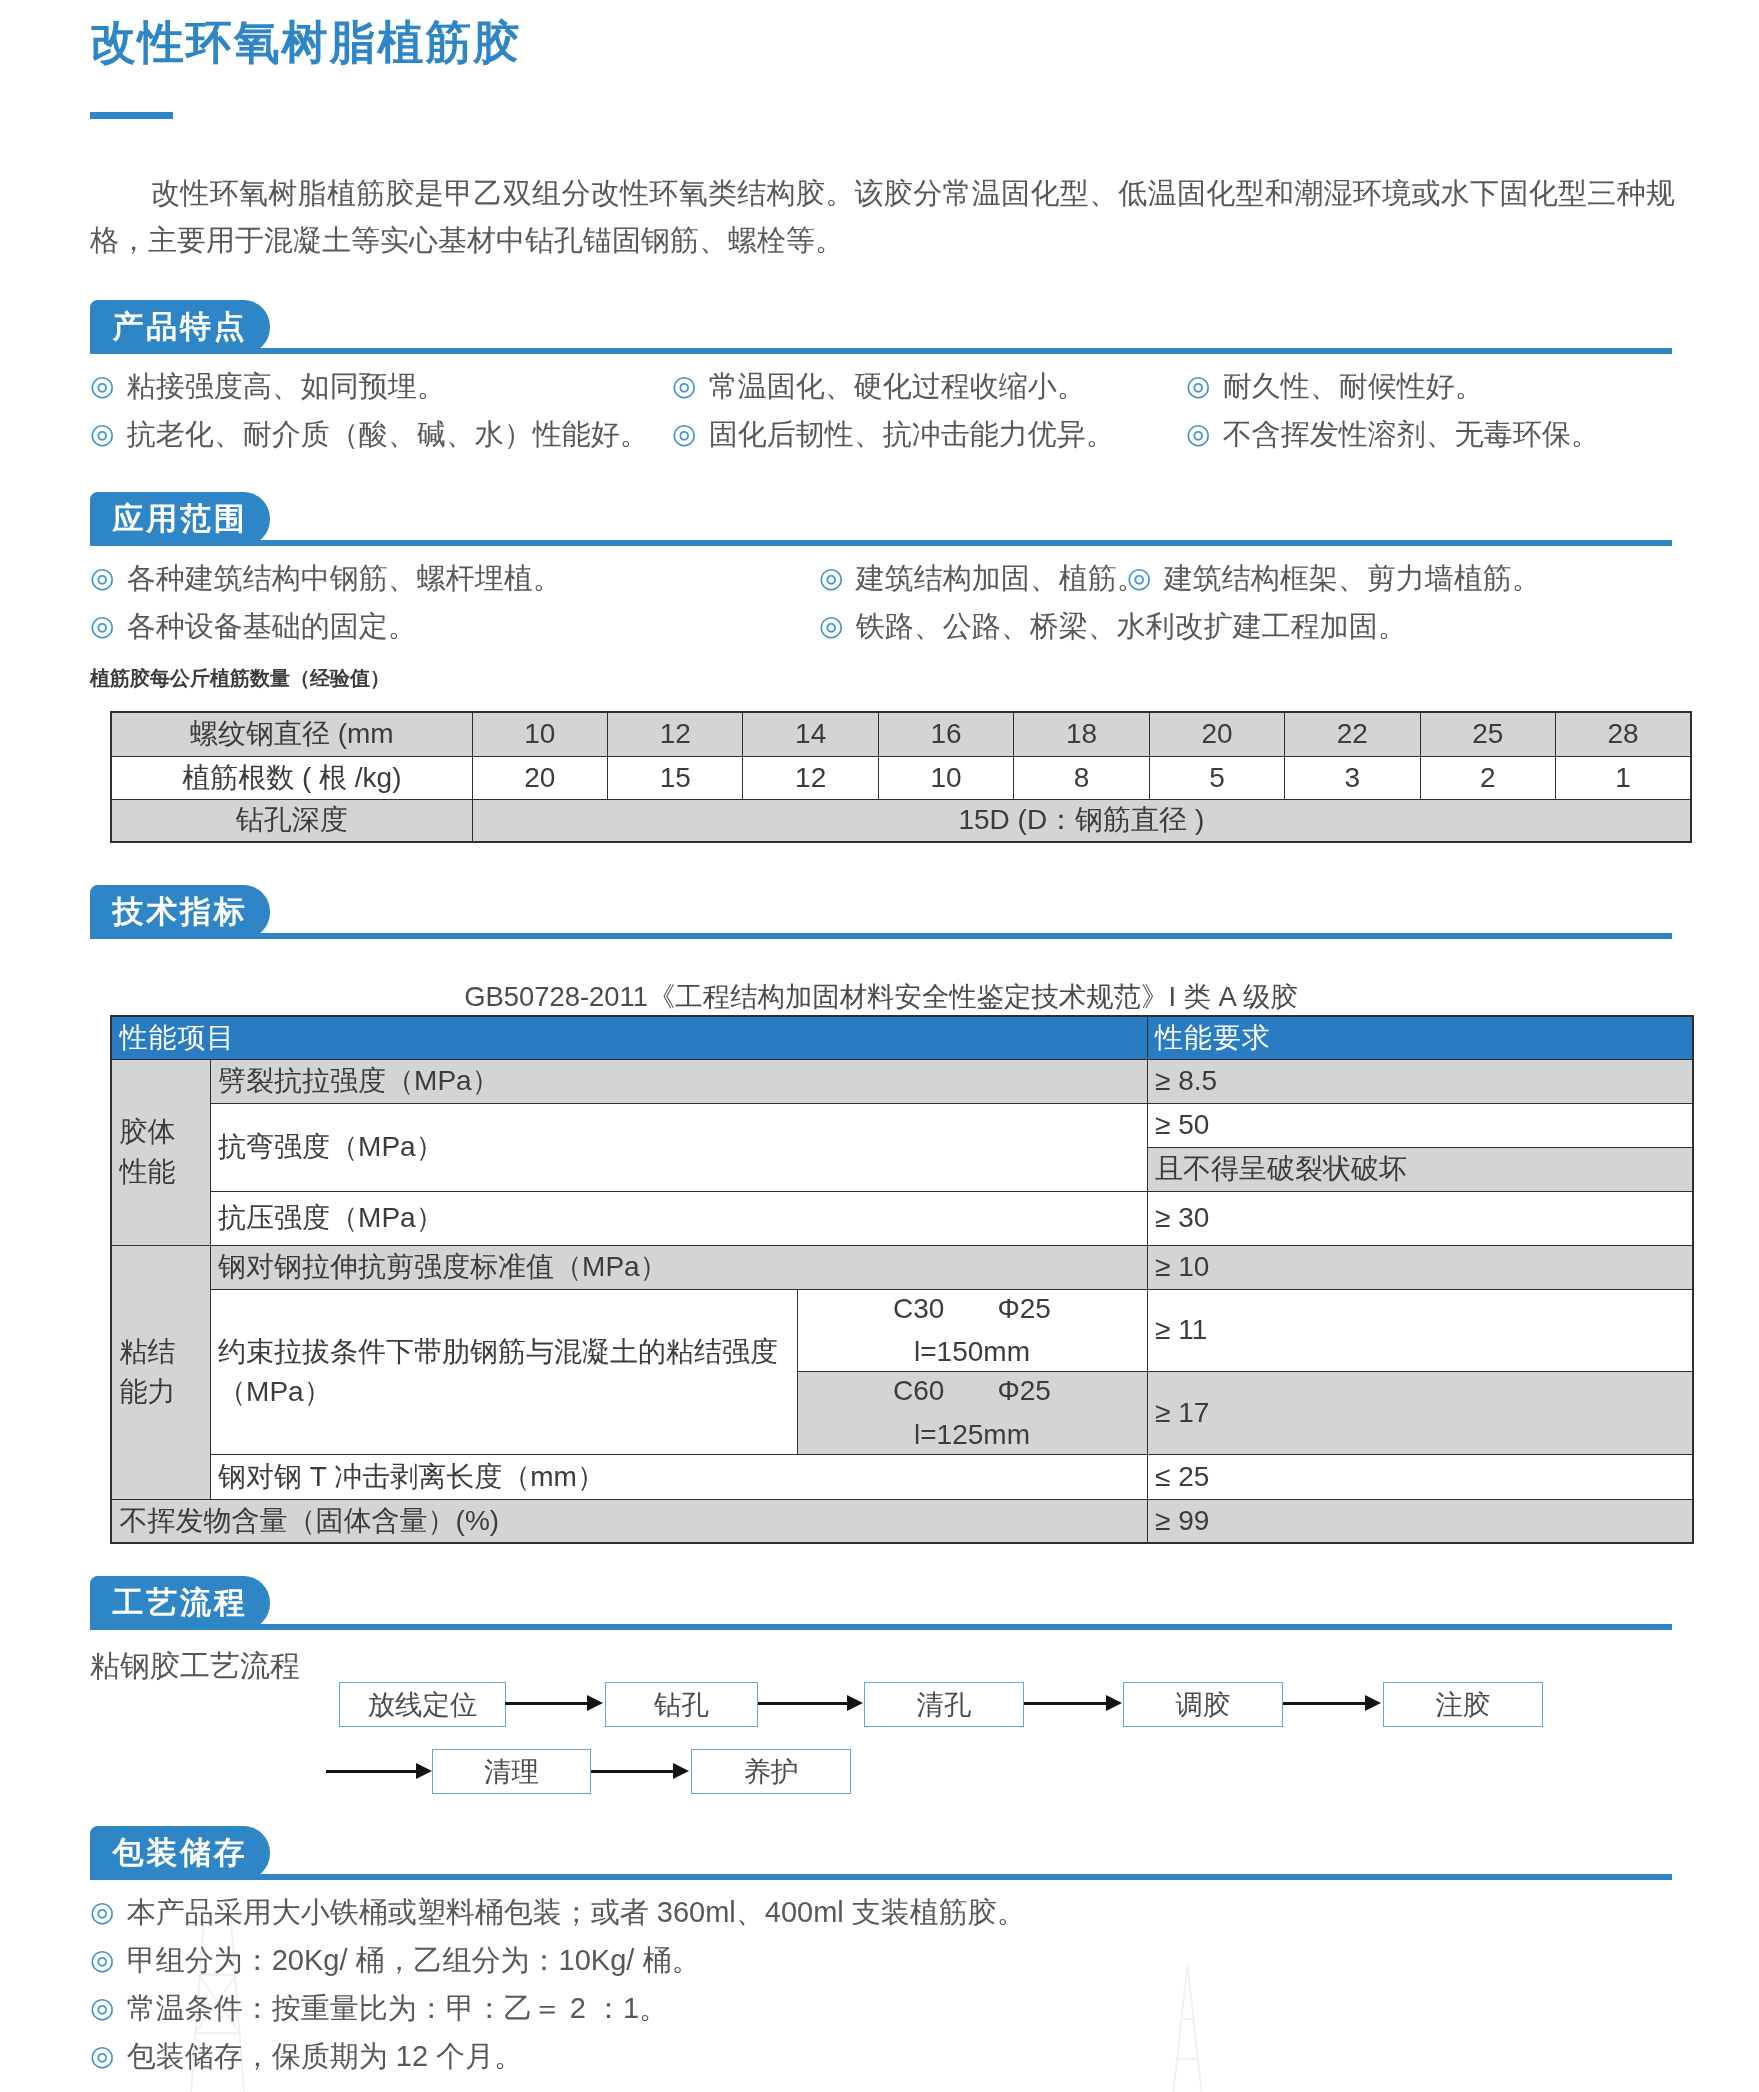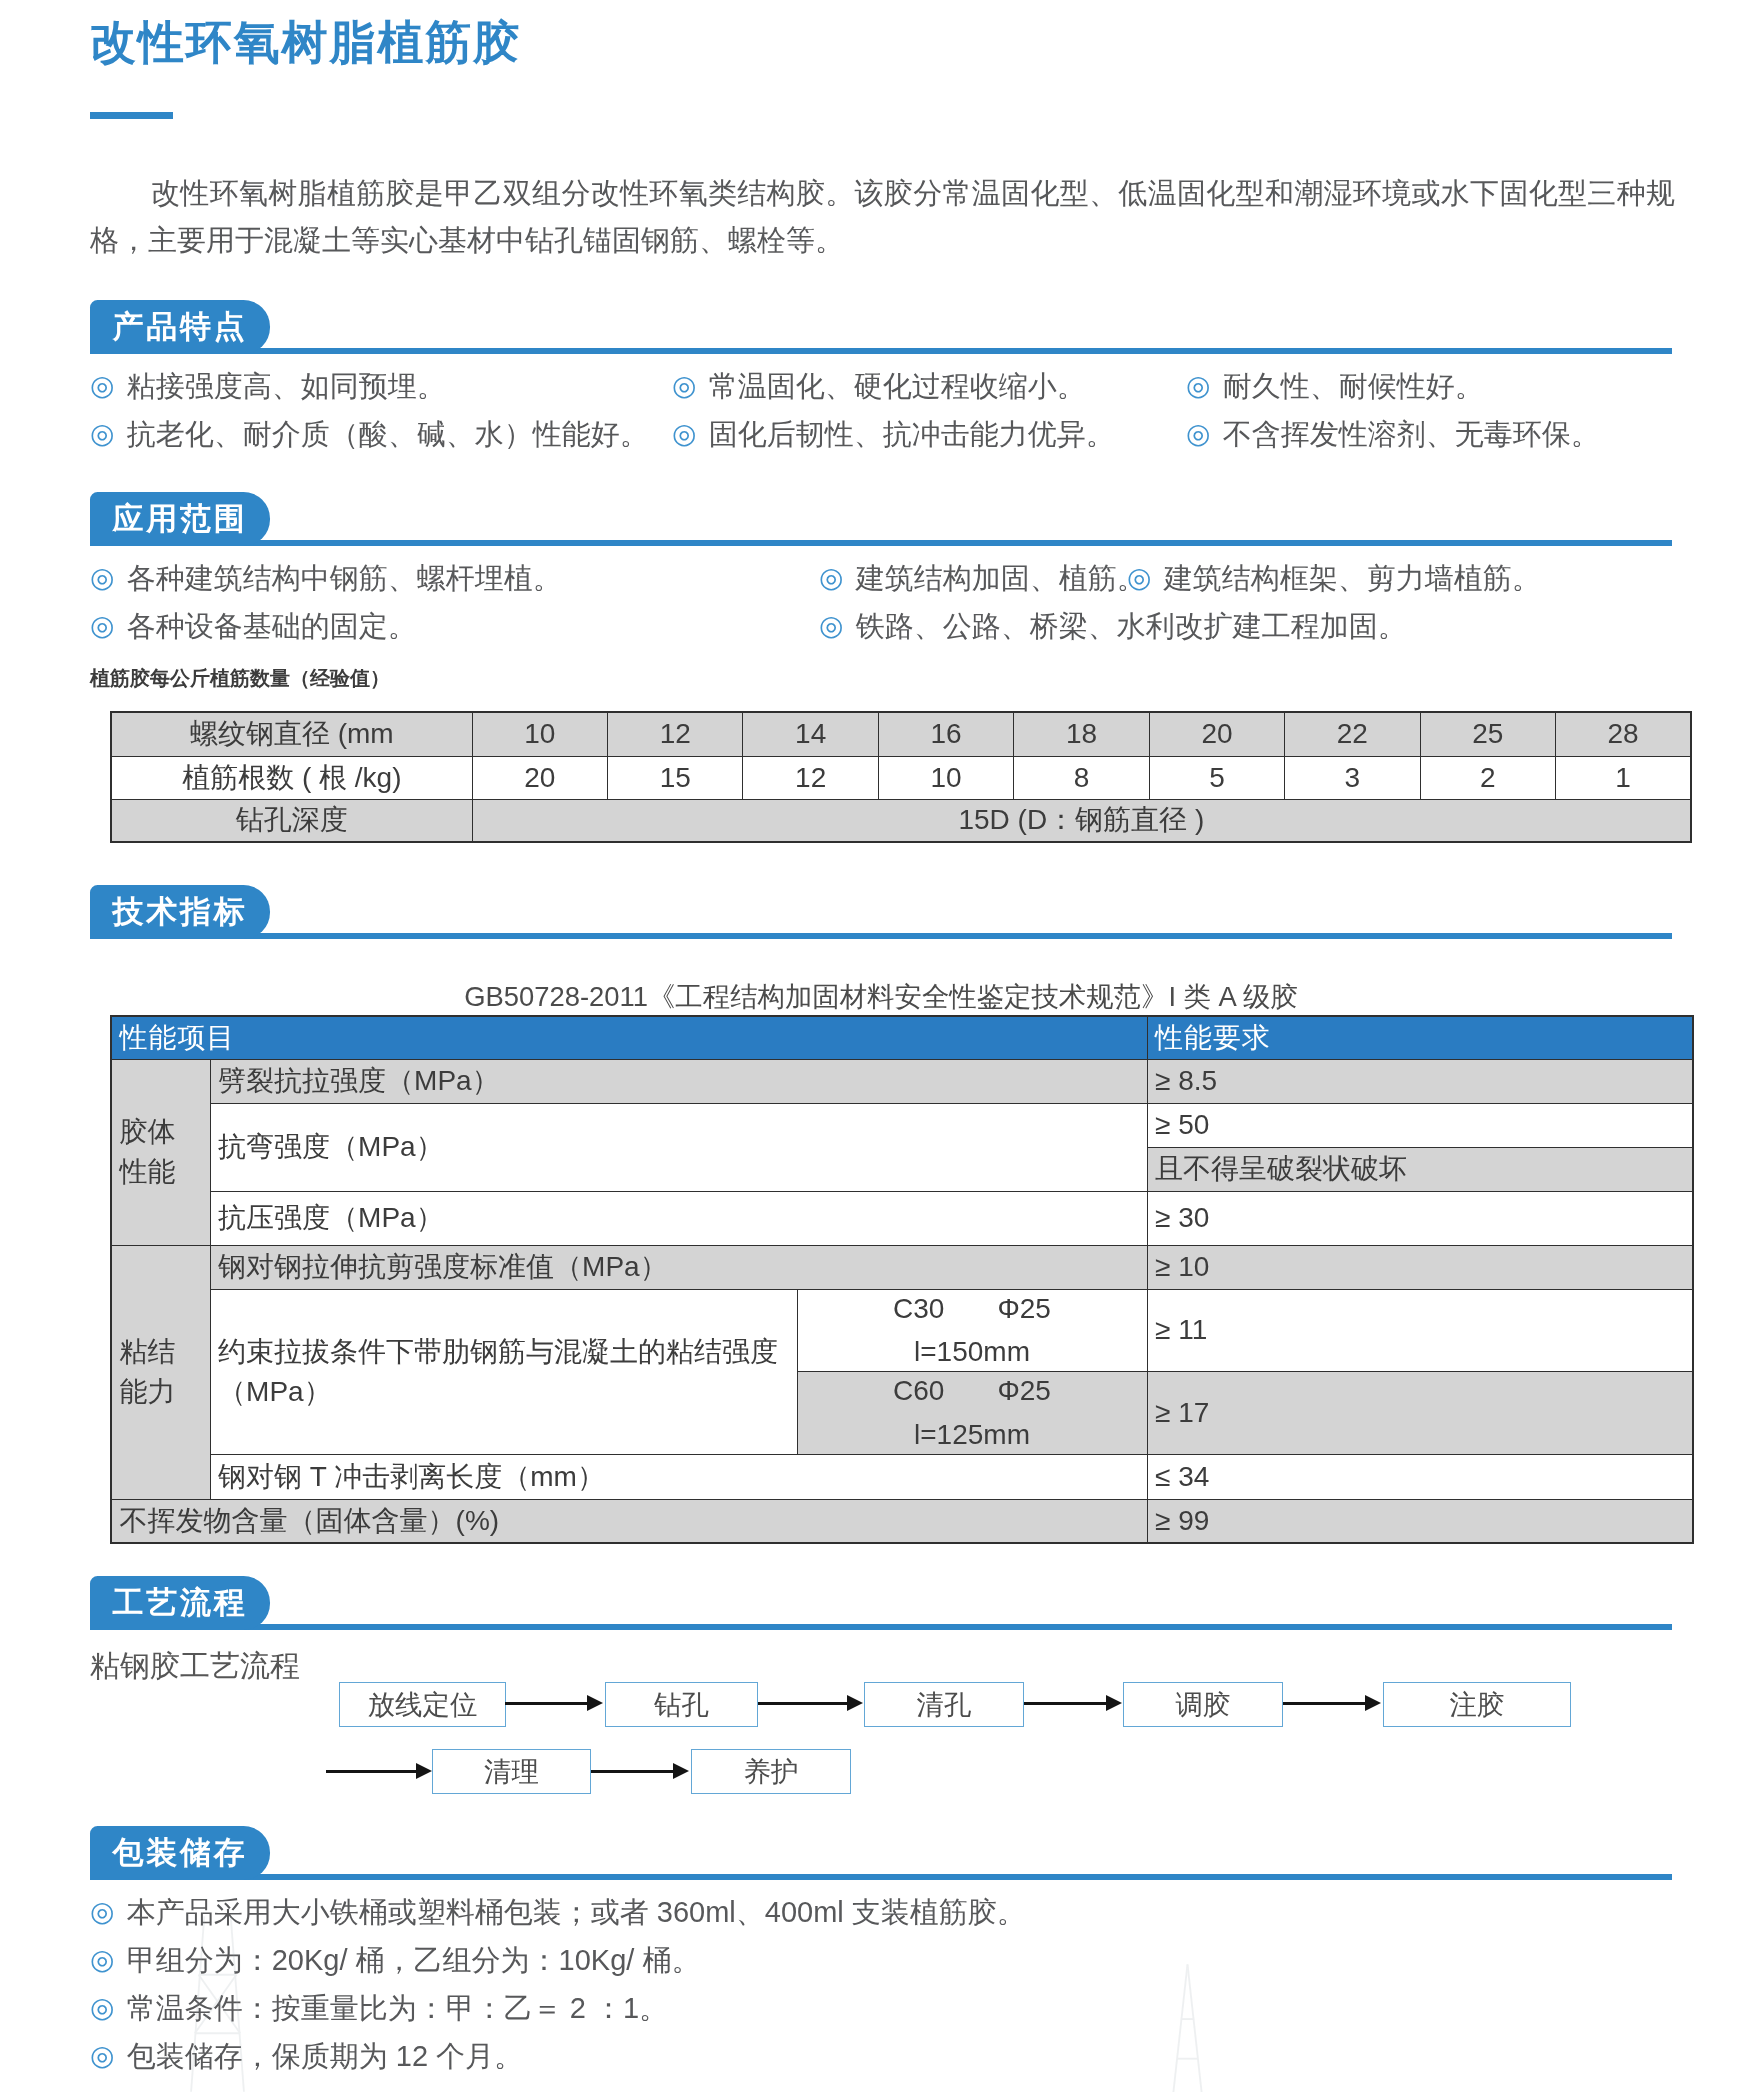"≤ 34" td { text: 34 -> 25 }
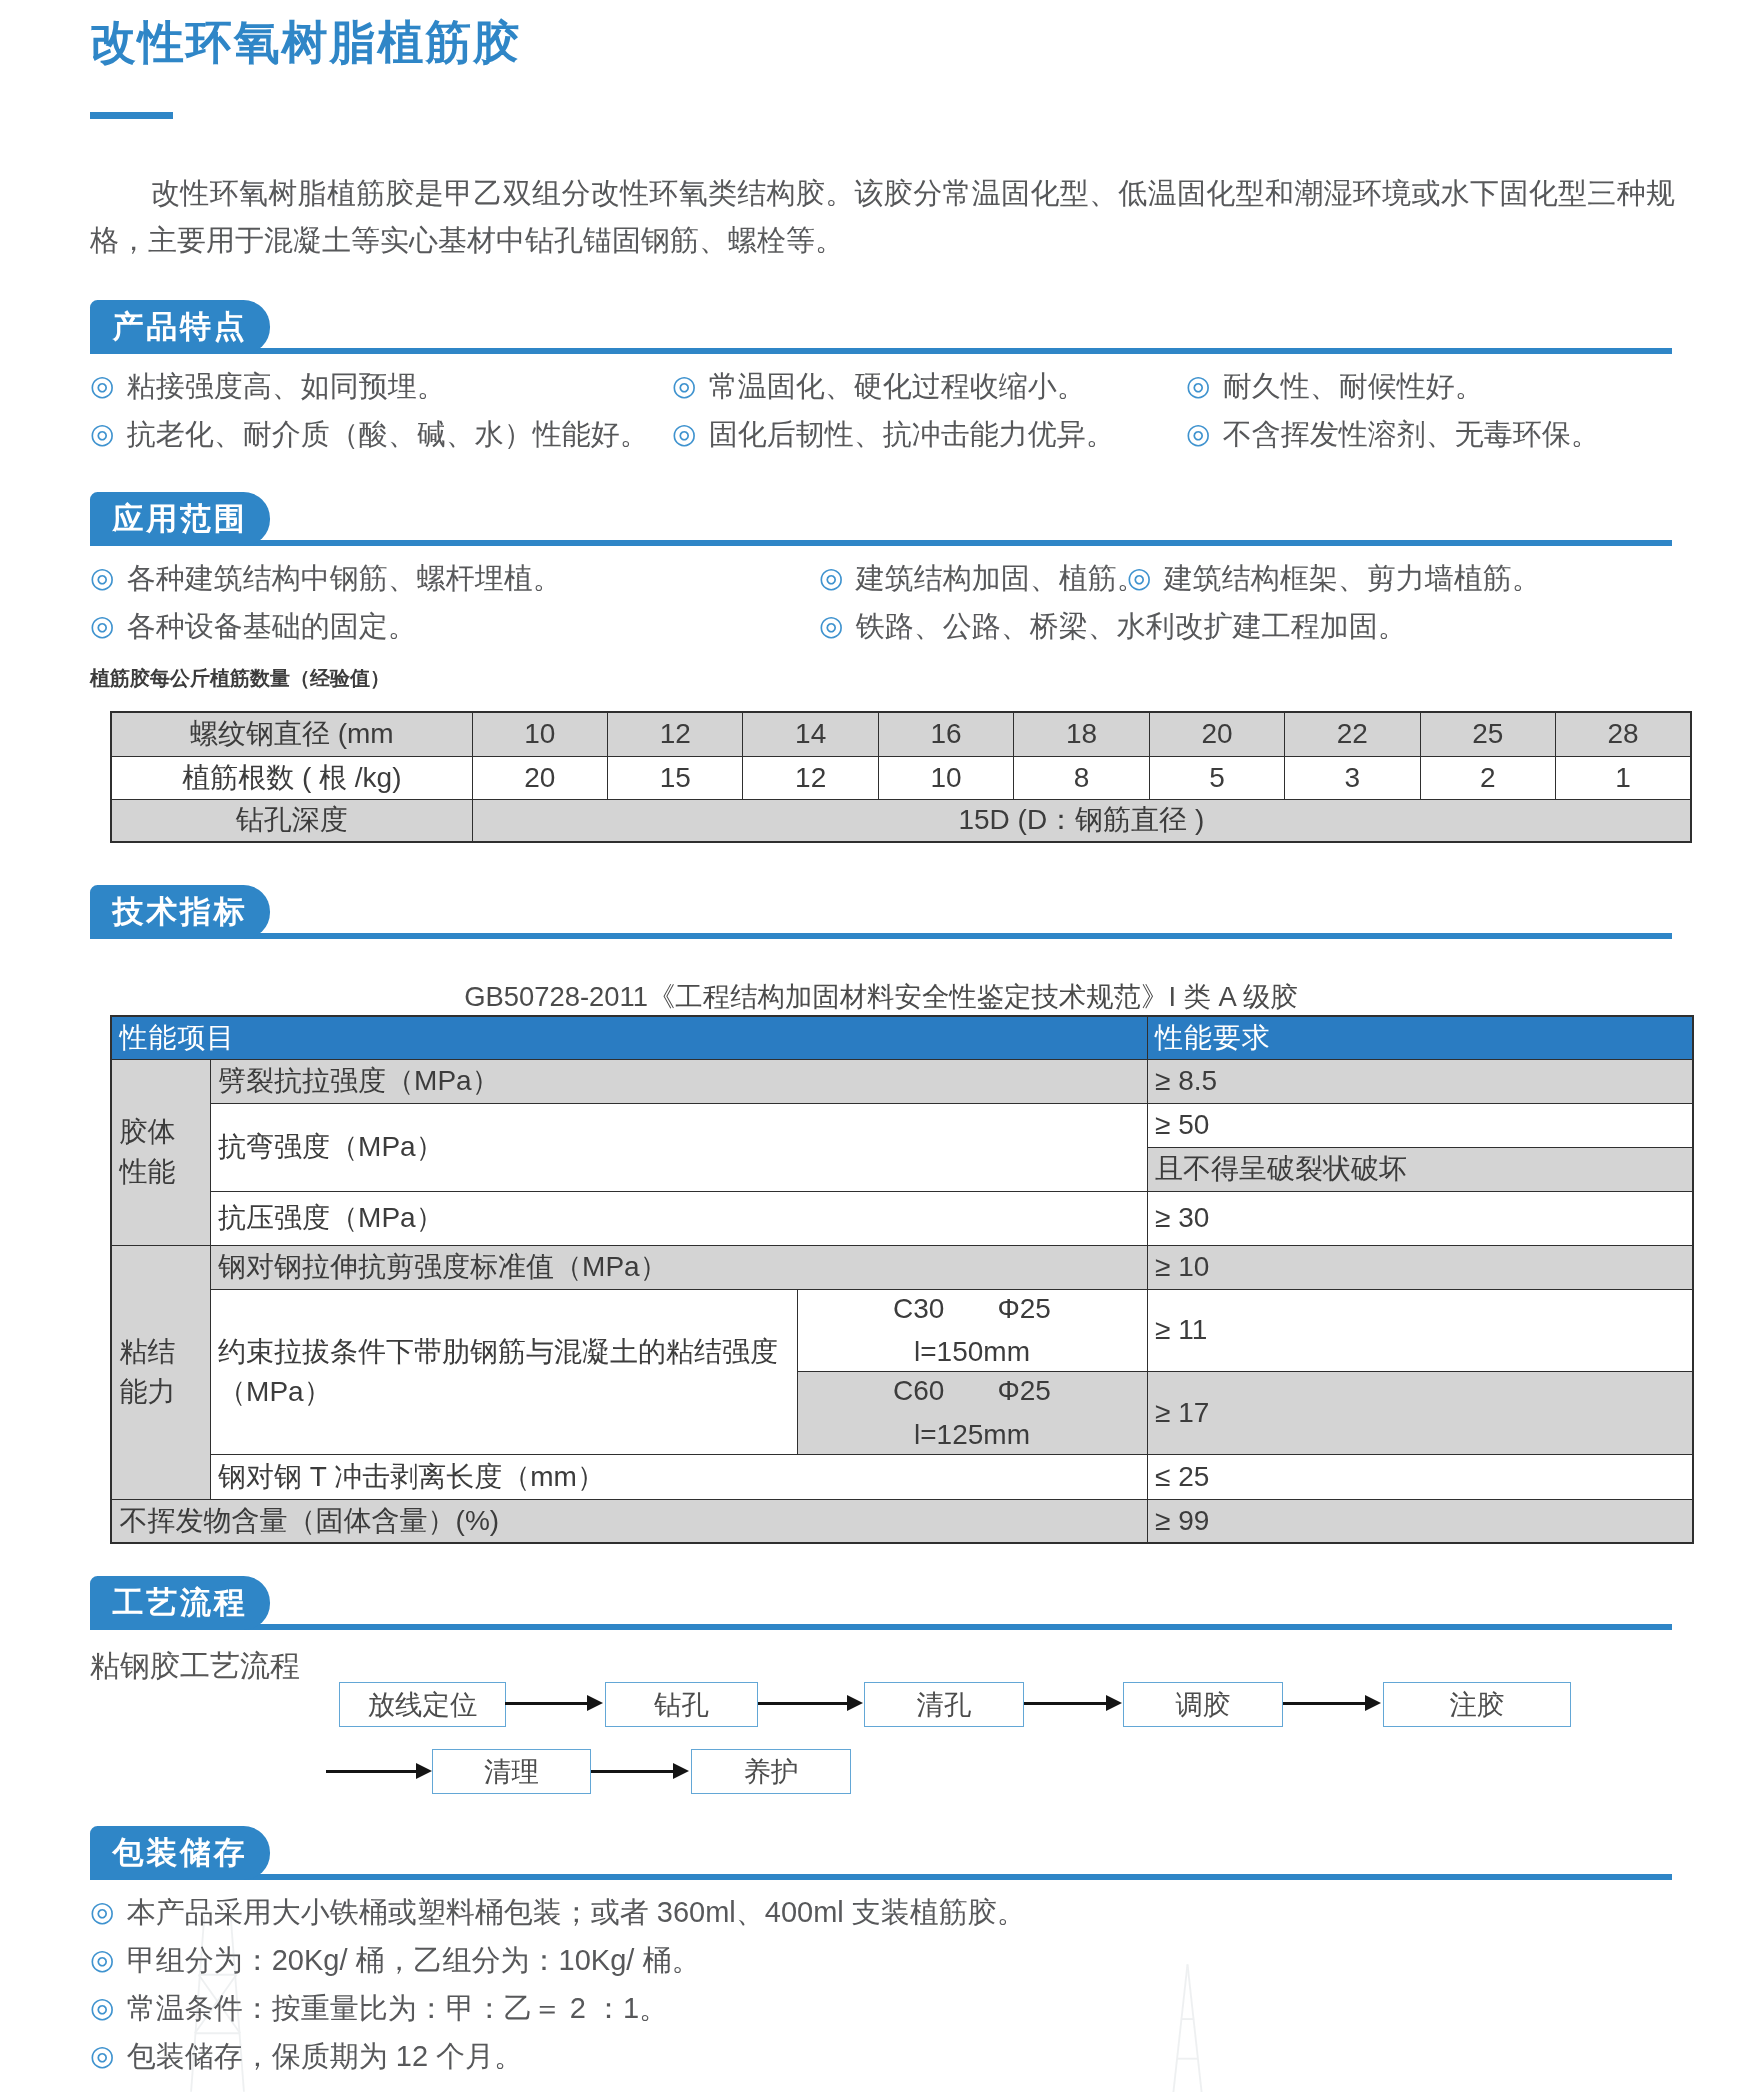"注胶" div.fbox { width: 188px -> 160px }
